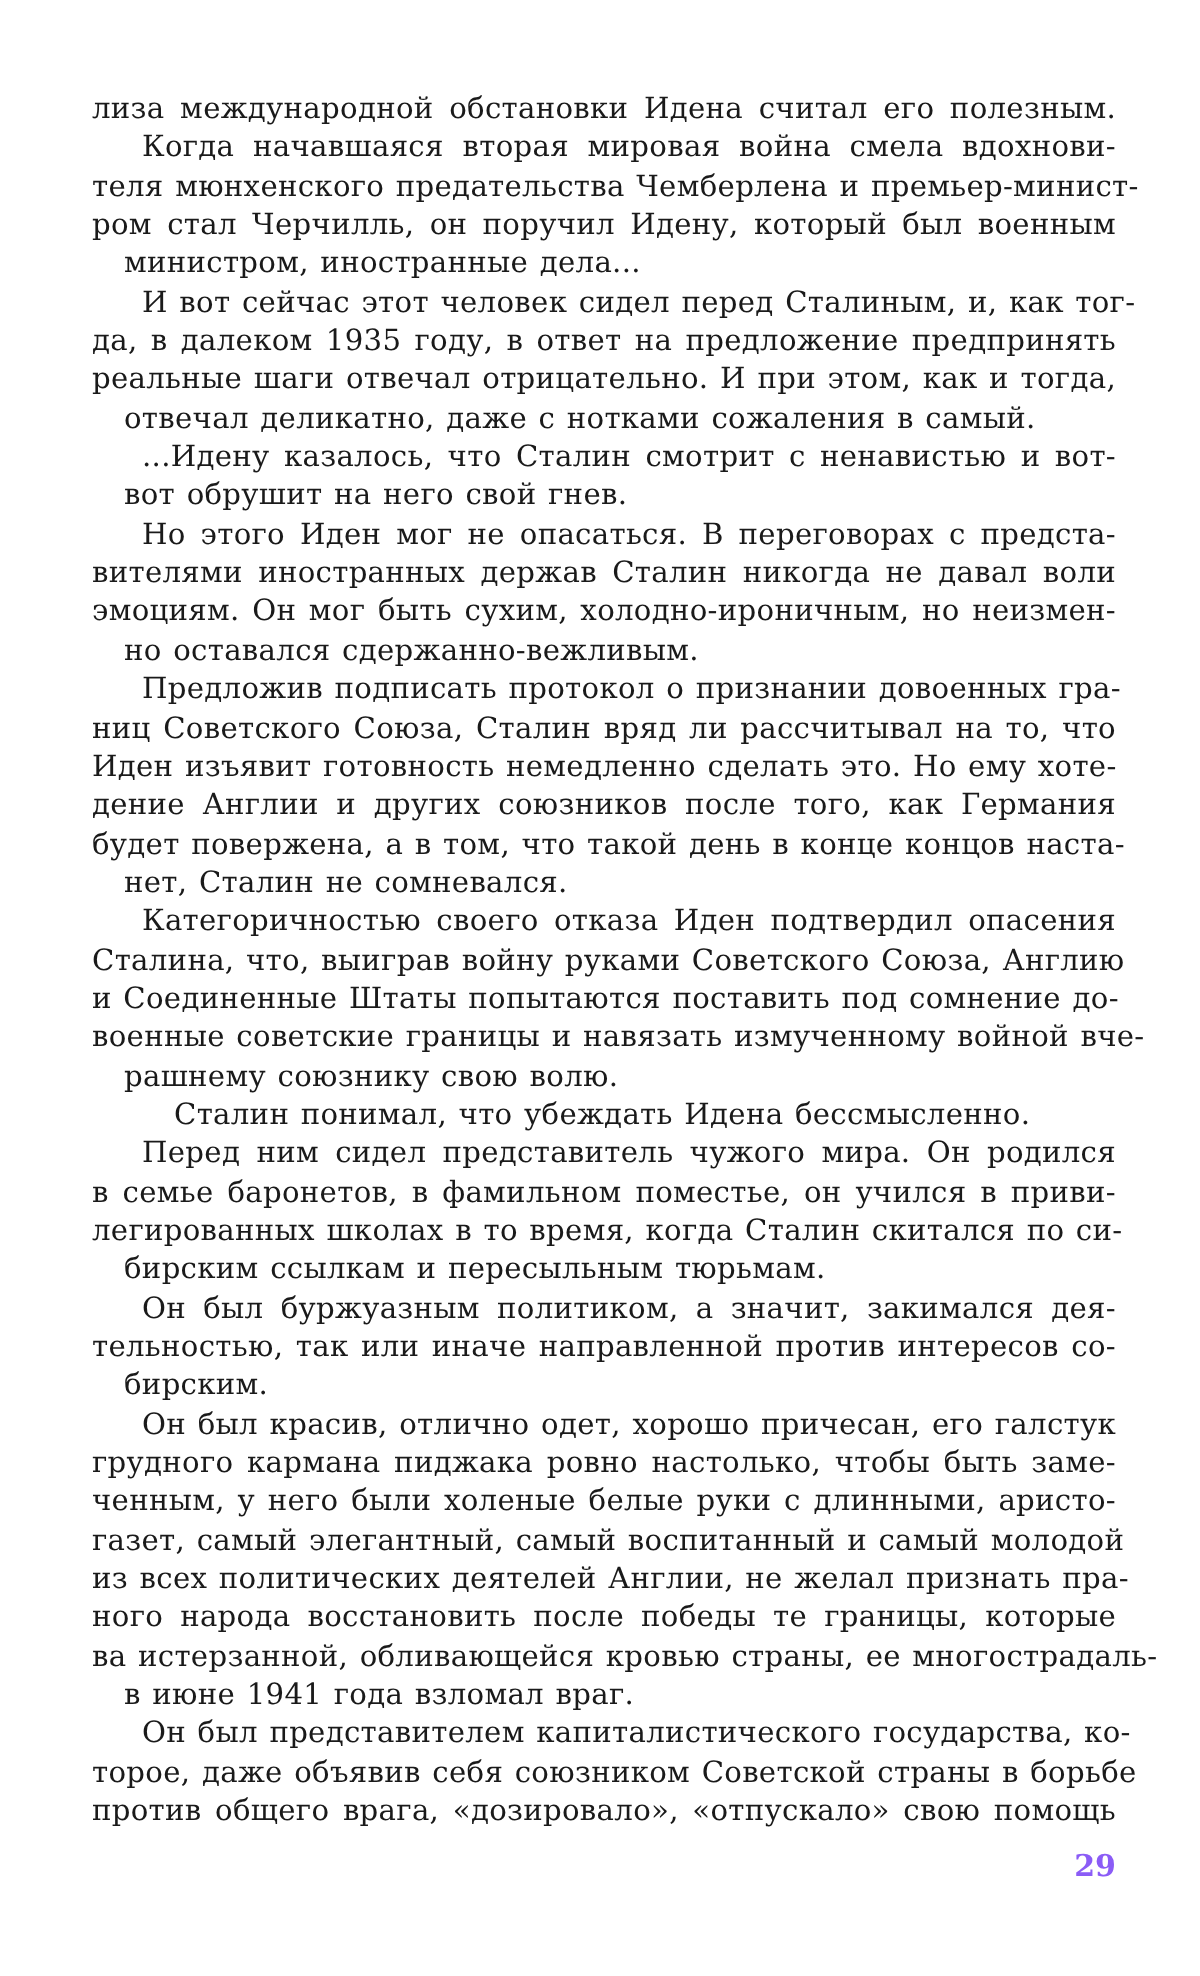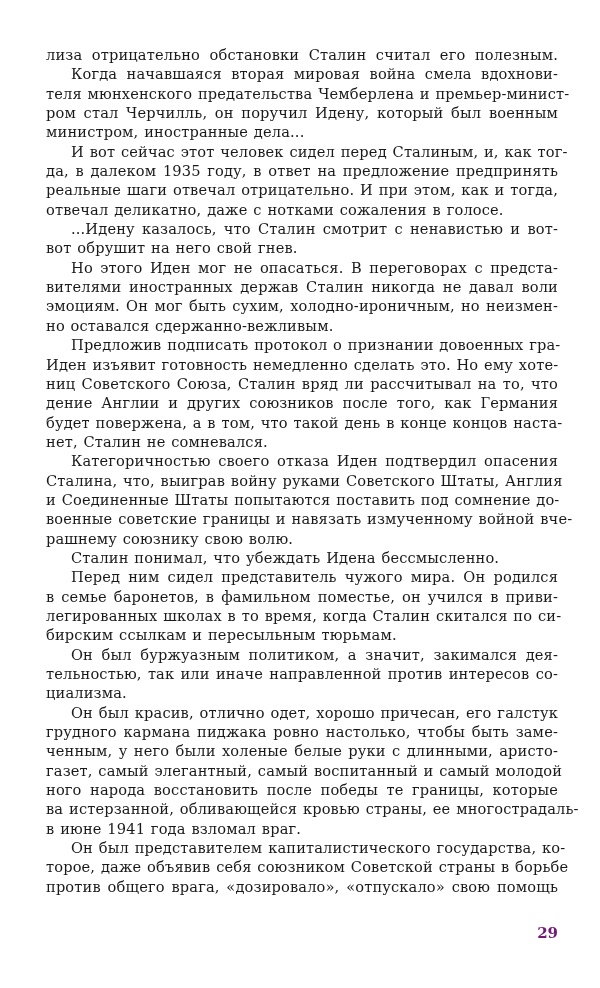"лиза отрицательно обстановки Сталин" span.line { text: отрицательно обстановки Сталин -> международной обстановки Идена }
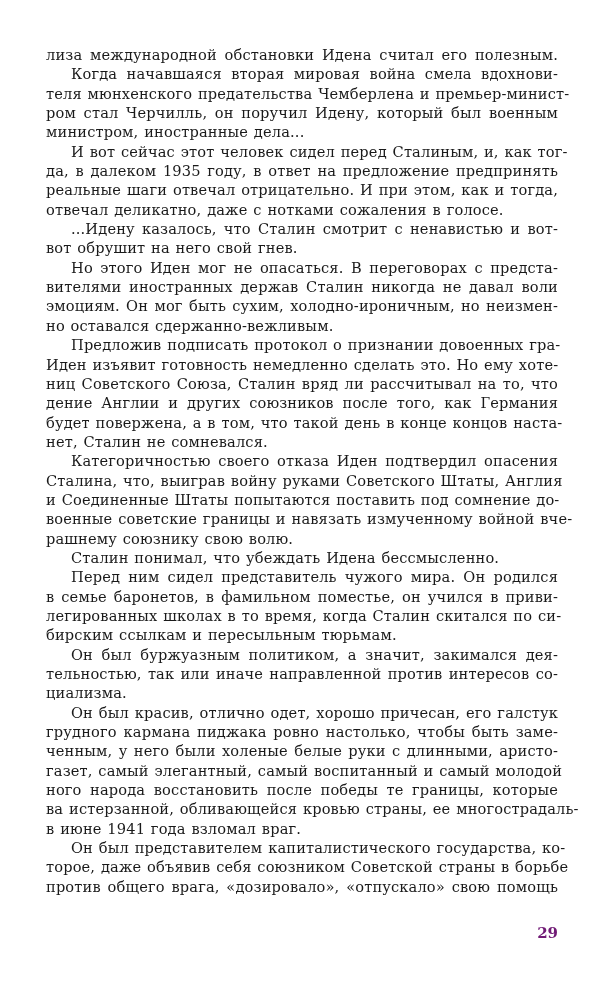"министром, иностранные дела..." .line.last { margin-left: none -> 16px }
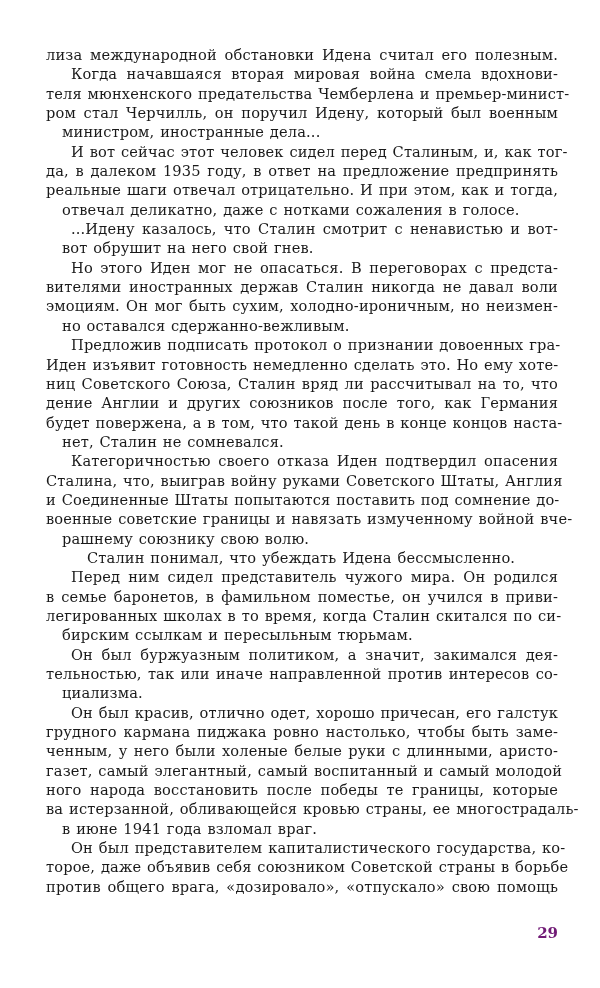"отвечал деликатно, даже с нотками" span.line { text: голосе -> самый }
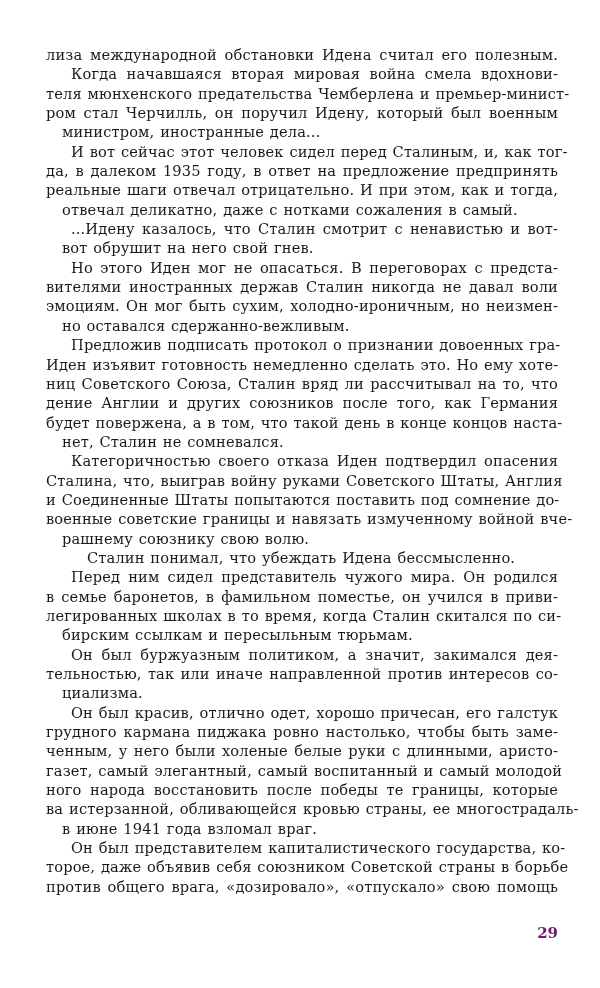"Иден изъявит готовность немедленно" span.line { order: before "ниц Советского Союза, Сталин вряд" -> after "ниц Советского Союза, Сталин вряд" }
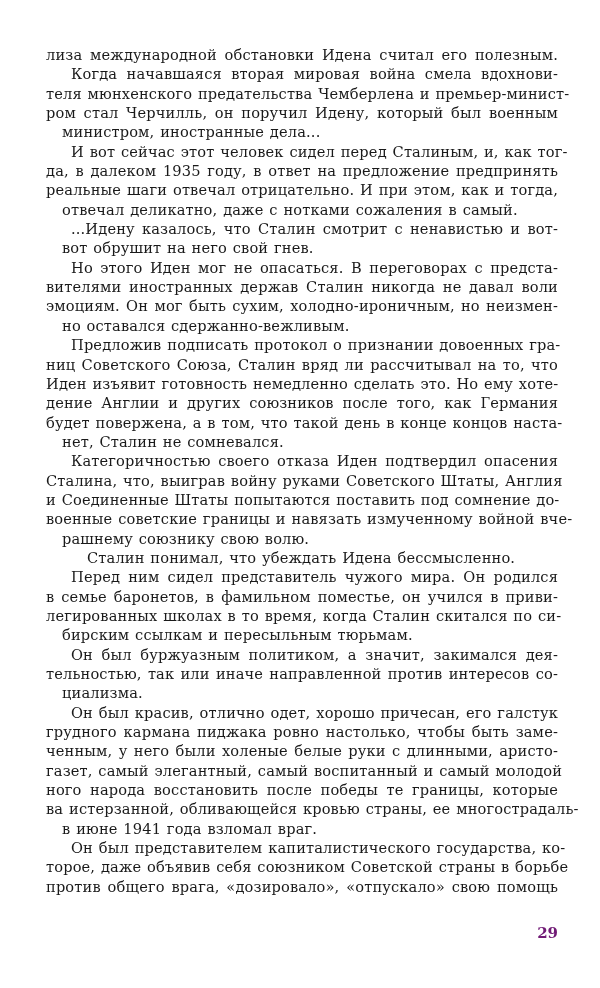"Сталина, что, выиграв войну руками" span.line { text: Штаты, Англия -> Союза, Англию }
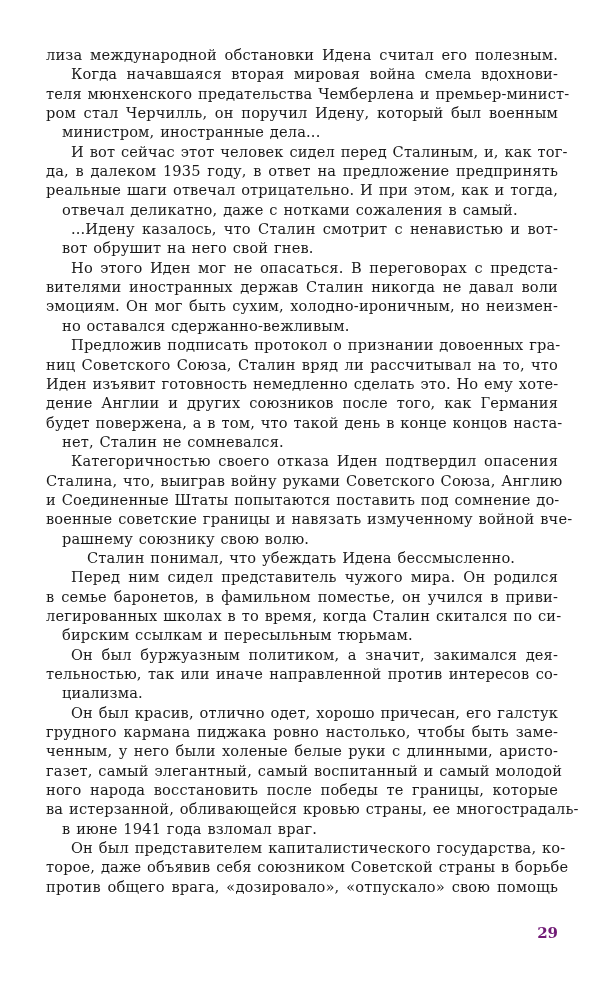"циализма." span.line { text: циализма -> бирским }
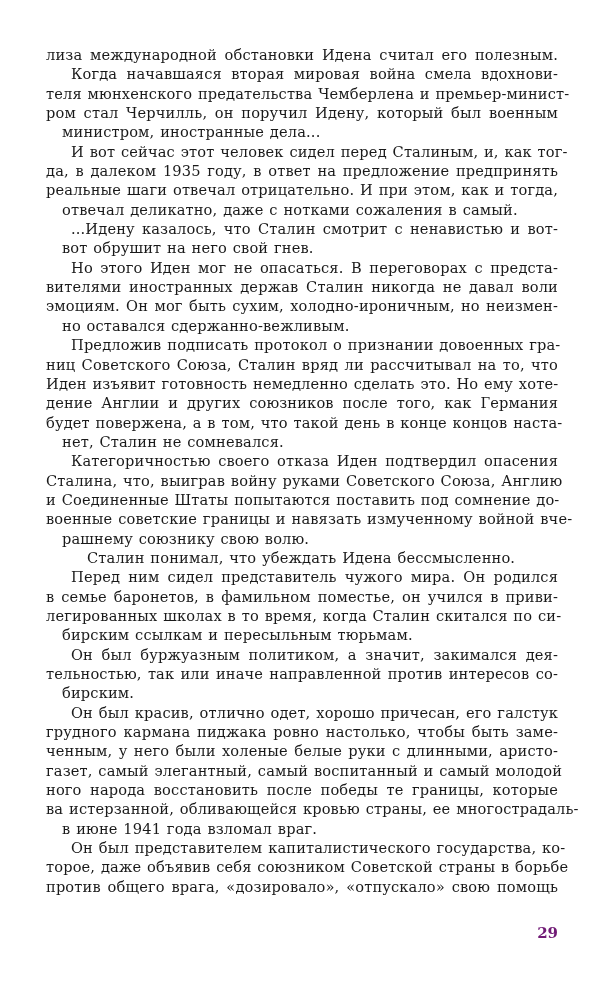"из всех политических деятелей Англии," span.line { html: none -> <span>из всех политических деятелей Англии, не желал признать пра-</span> }
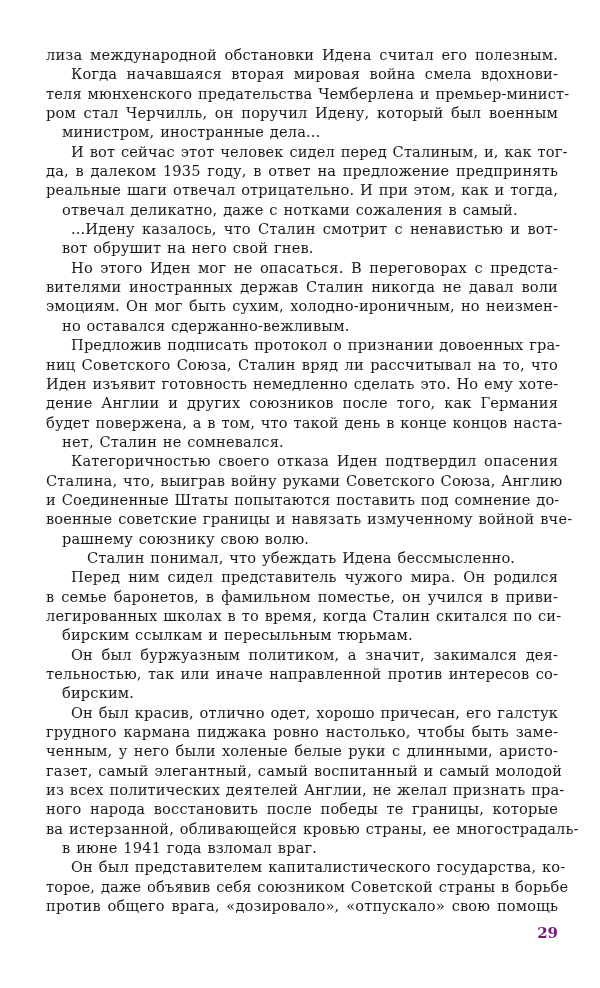"29" .pagenum { color: #701a75 -> #8b5cf6 }
